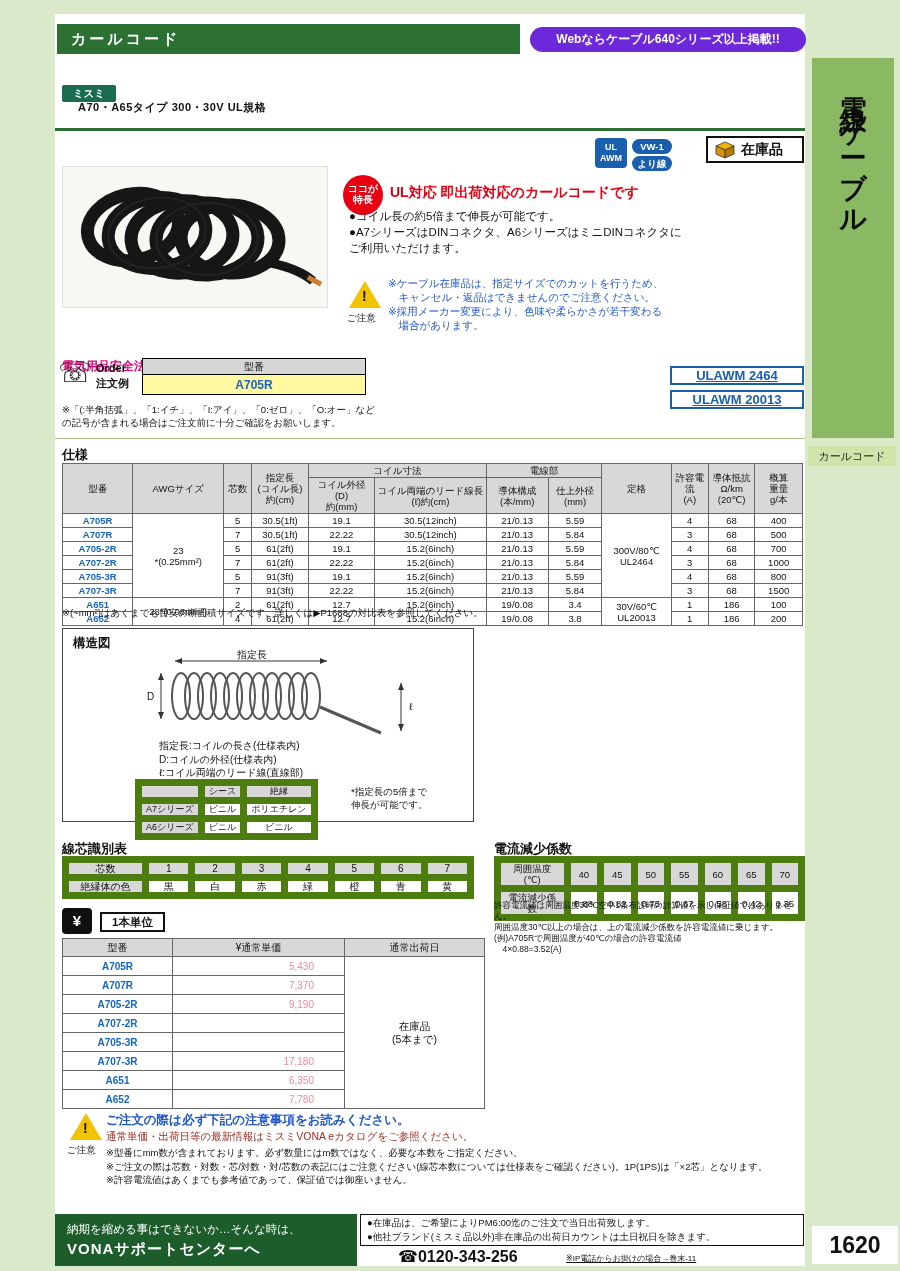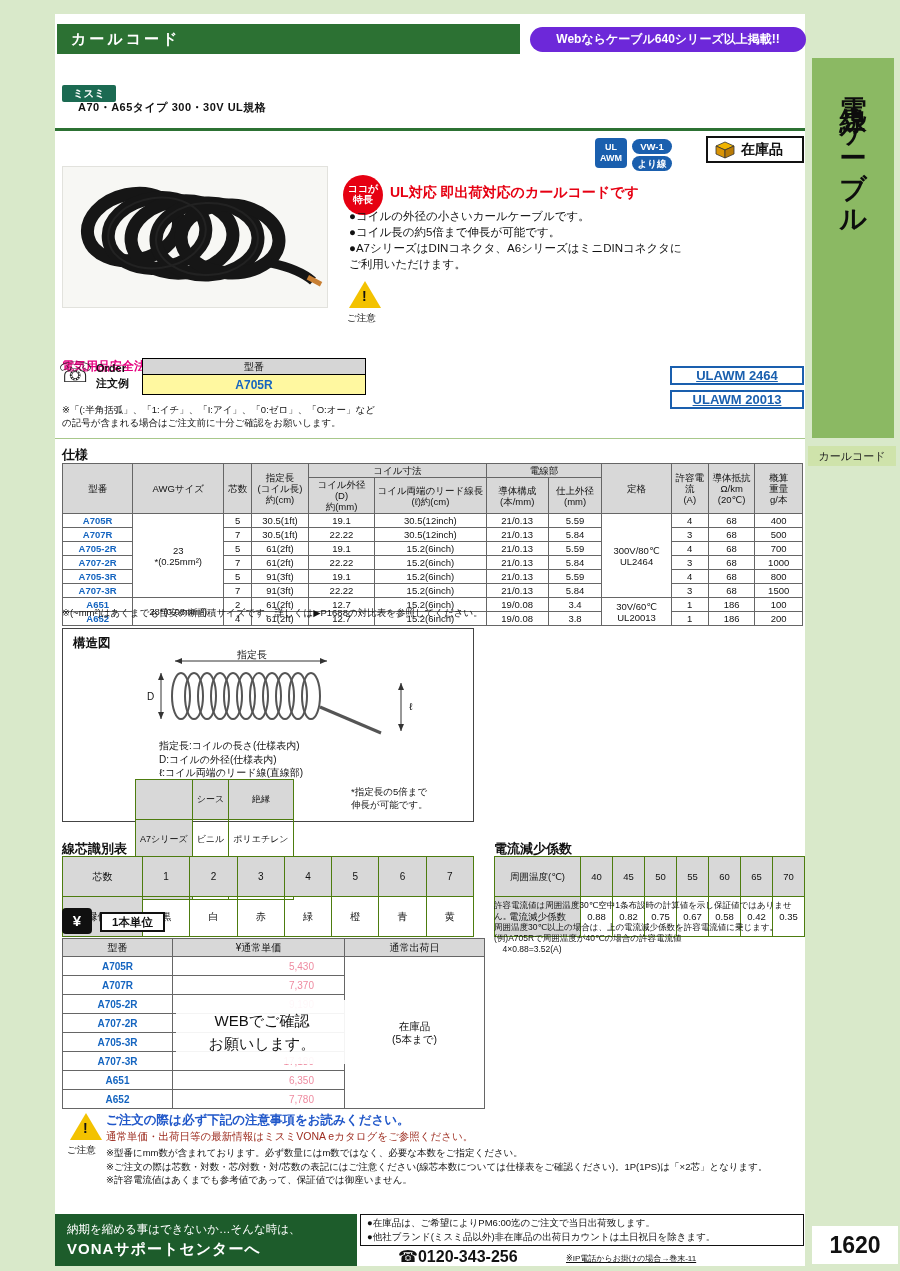"●コイルの外径の小さいカールケーブルです。" div { html: <div>●コイルの外径の小さいカールケーブルです。</div> -> none }
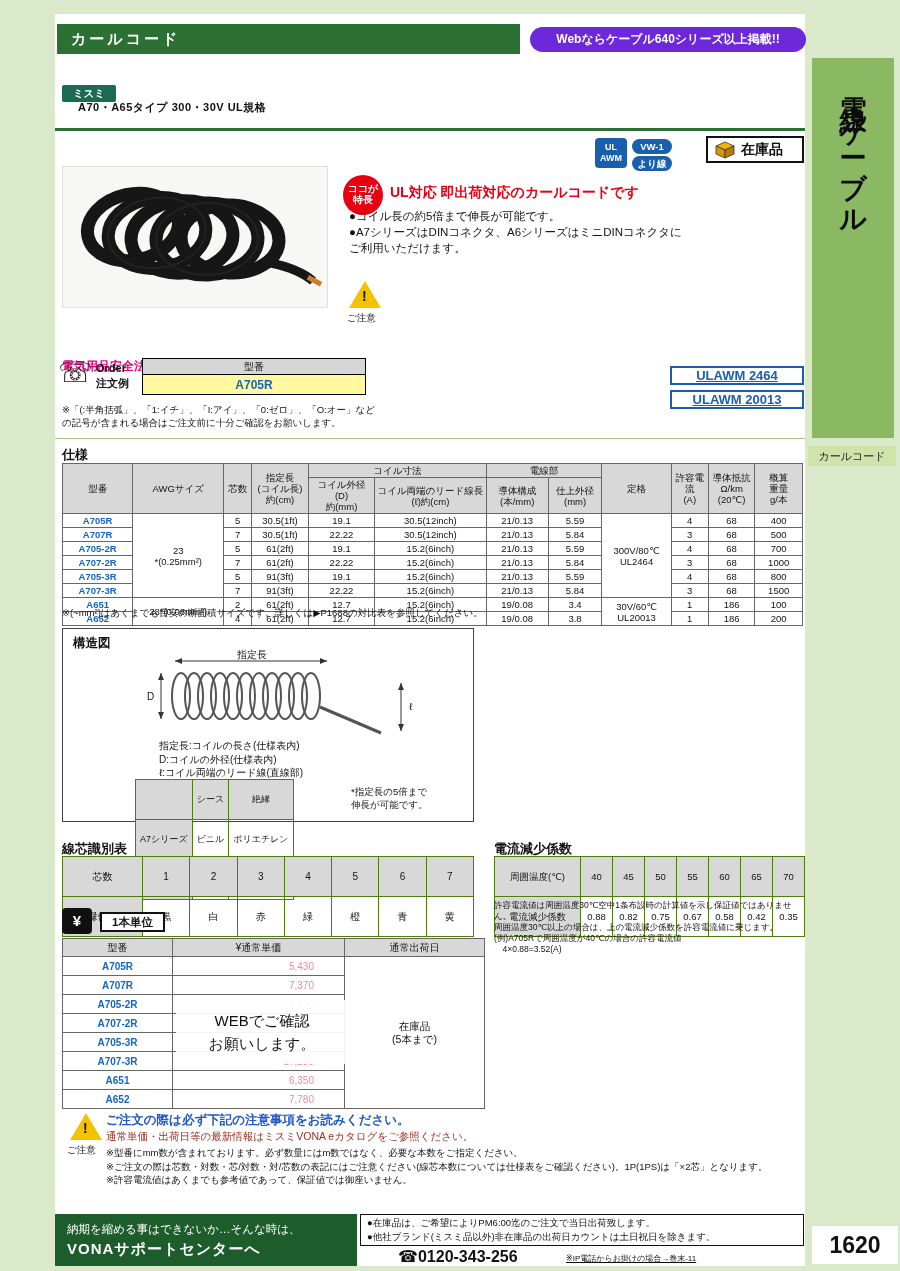"※ケーブル在庫品は、指定サイズでのカットを行うため、" div.abs { html: none -> <div>※ケーブル在庫品は、指定サイズでのカットを行うため、 キャンセル・返品はできませんのでご注意ください。 ※採用メーカー変更により、色味や柔らかさが若干変わる 場合があります。</div> }
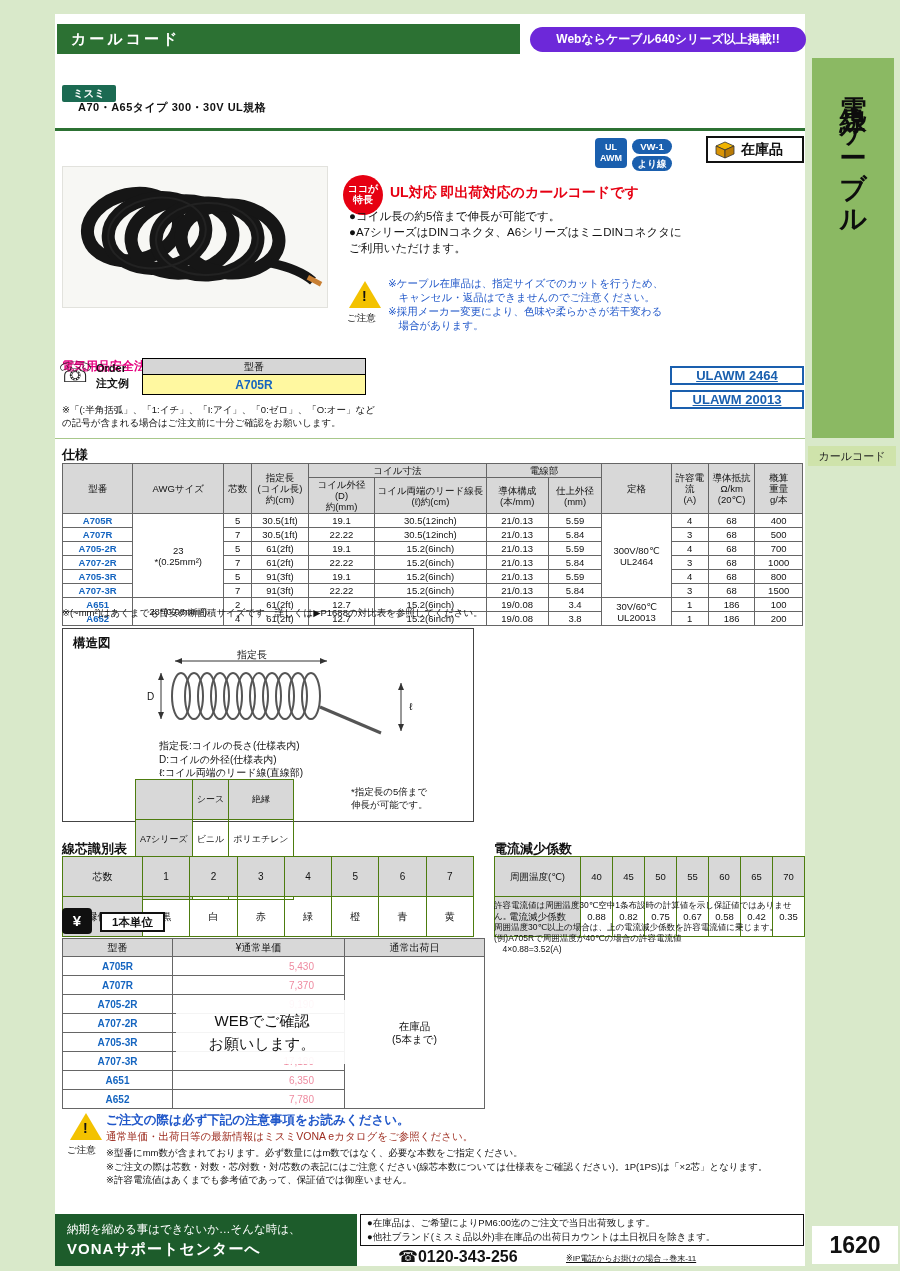"シース" .mini-table th,.mini-table td { border: 1px solid #4d7c0f -> 7px solid #4d7c0f; padding: 14px 4px -> 0 4px }
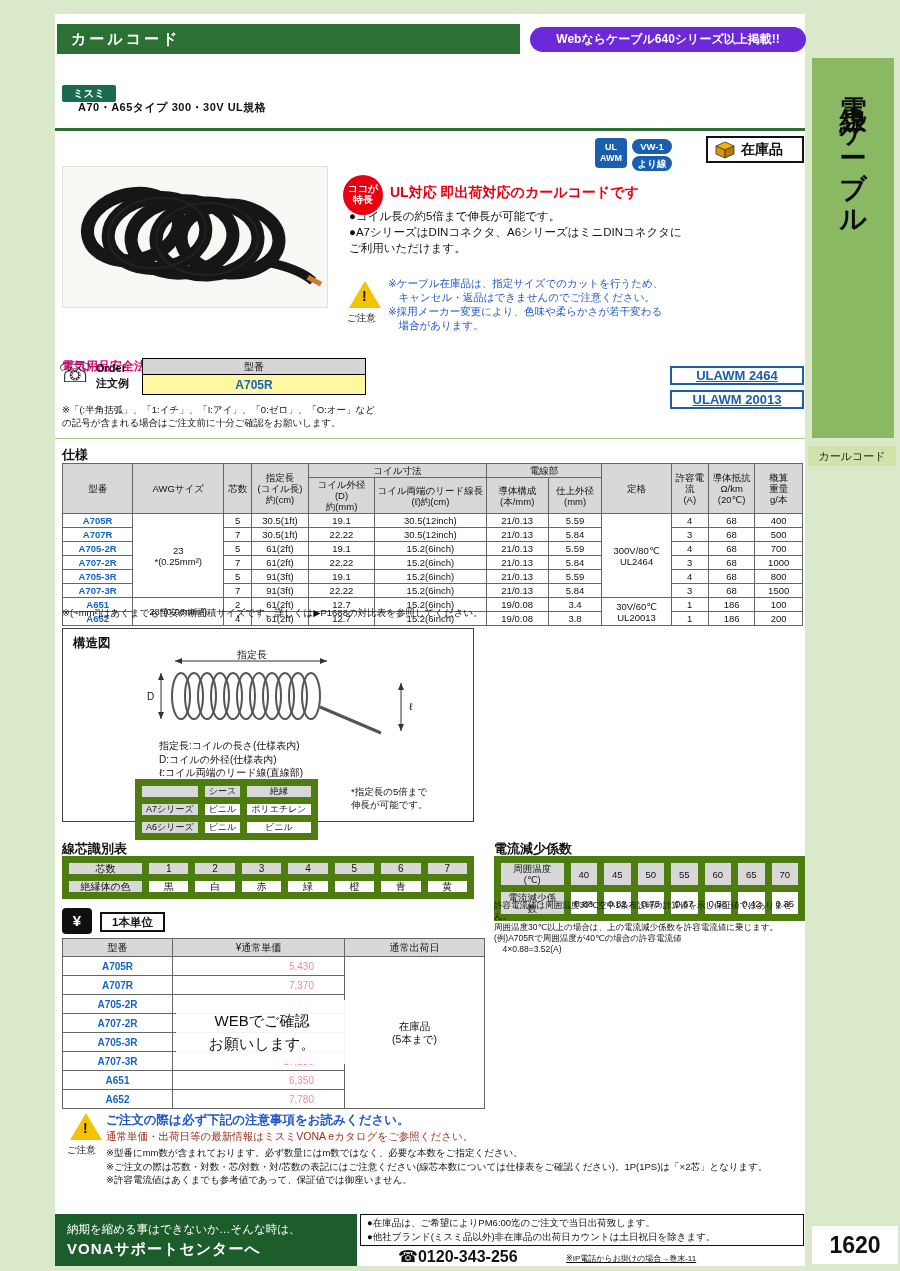"WEBでご確認" div.abs { html: <div>WEBでご確認 お願いします。</div> -> none }
